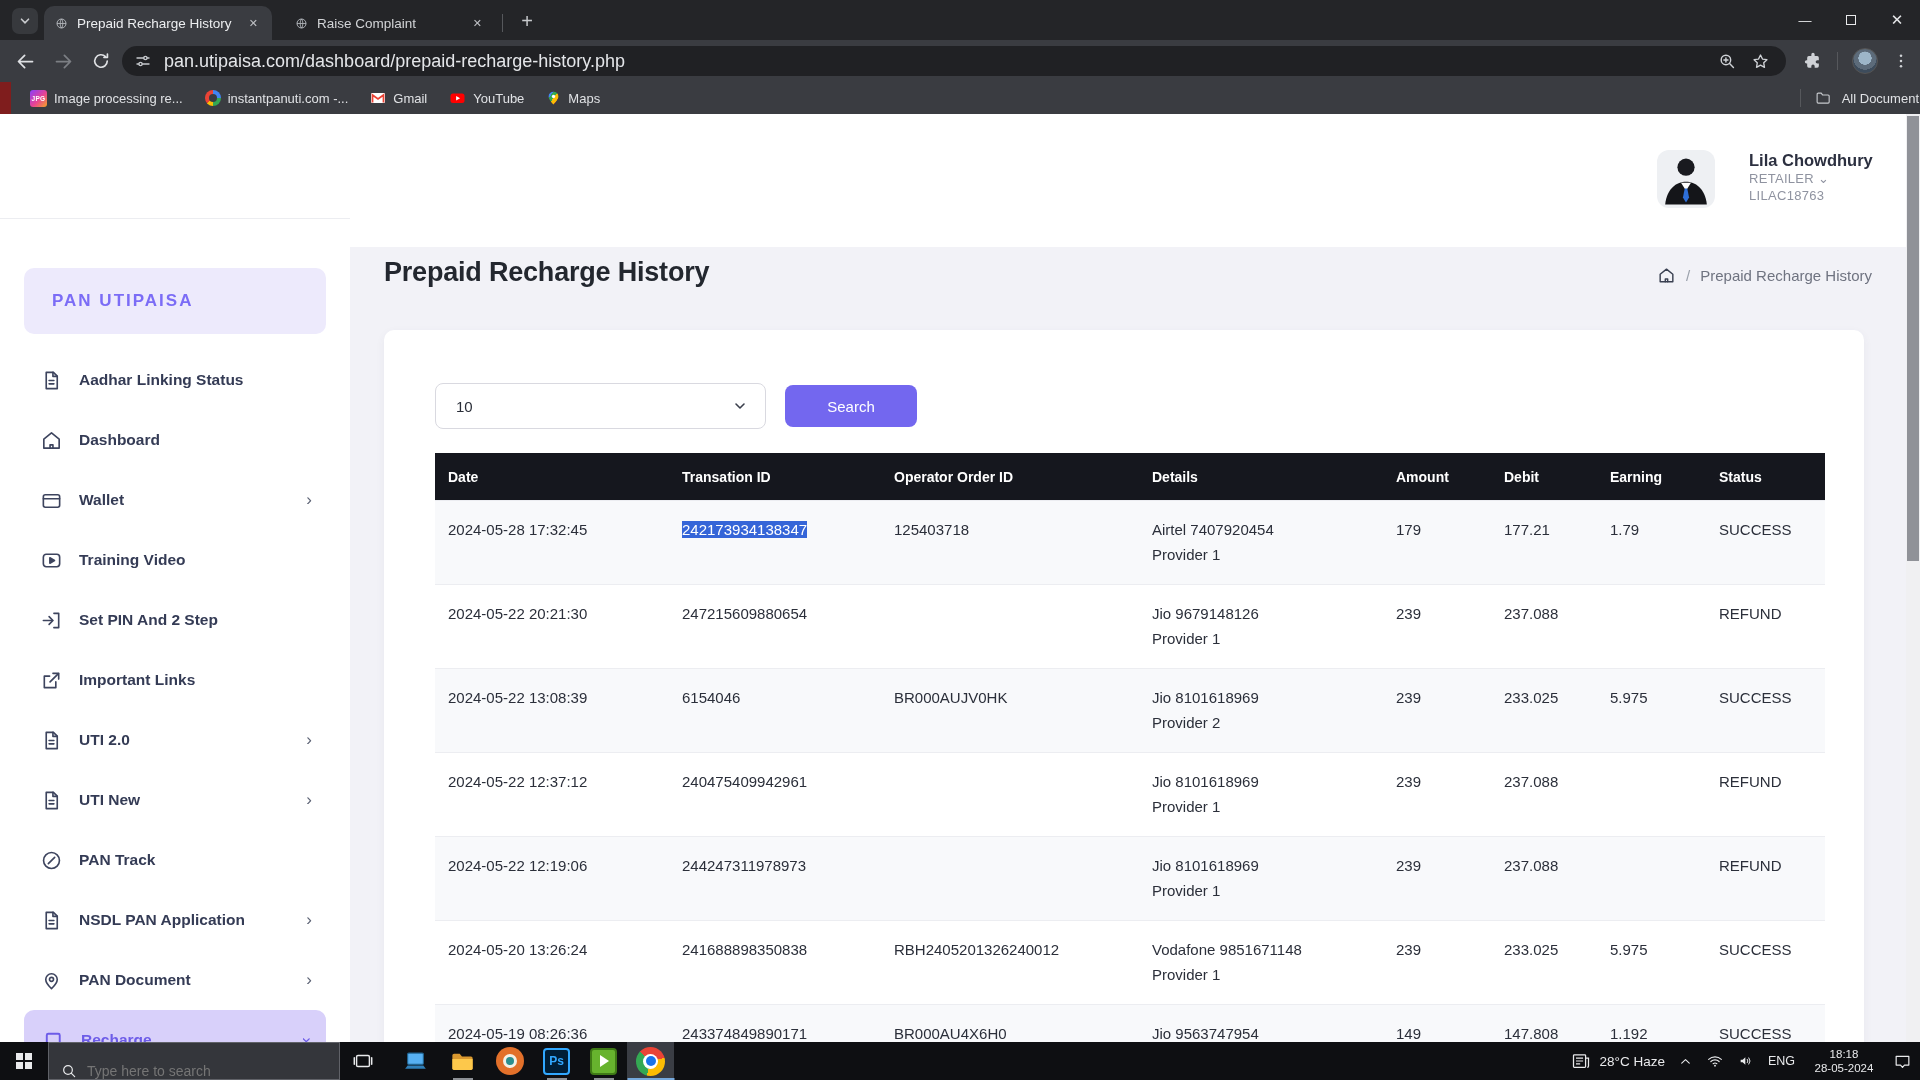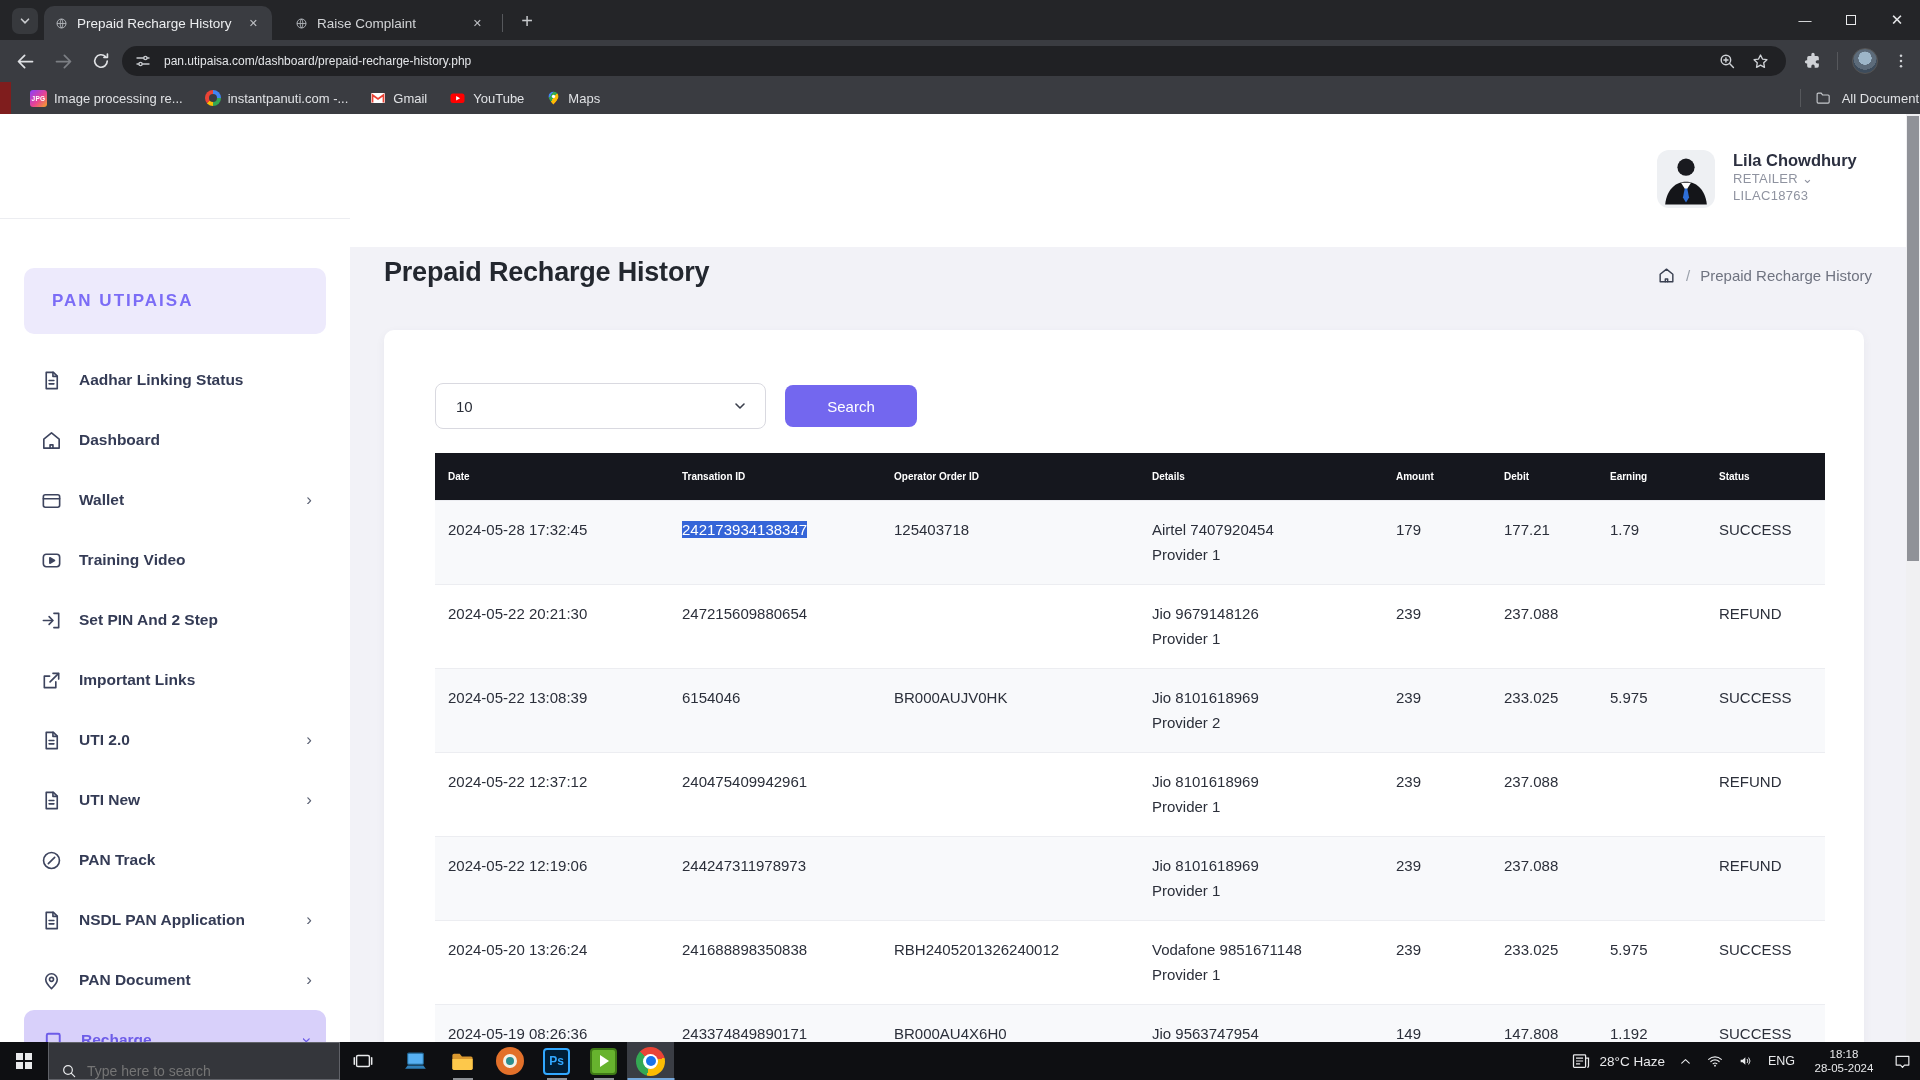"pan.utipaisa.com/dashboard/prepaid-recha" .omnibox .url { font-size: 12px -> 18px }
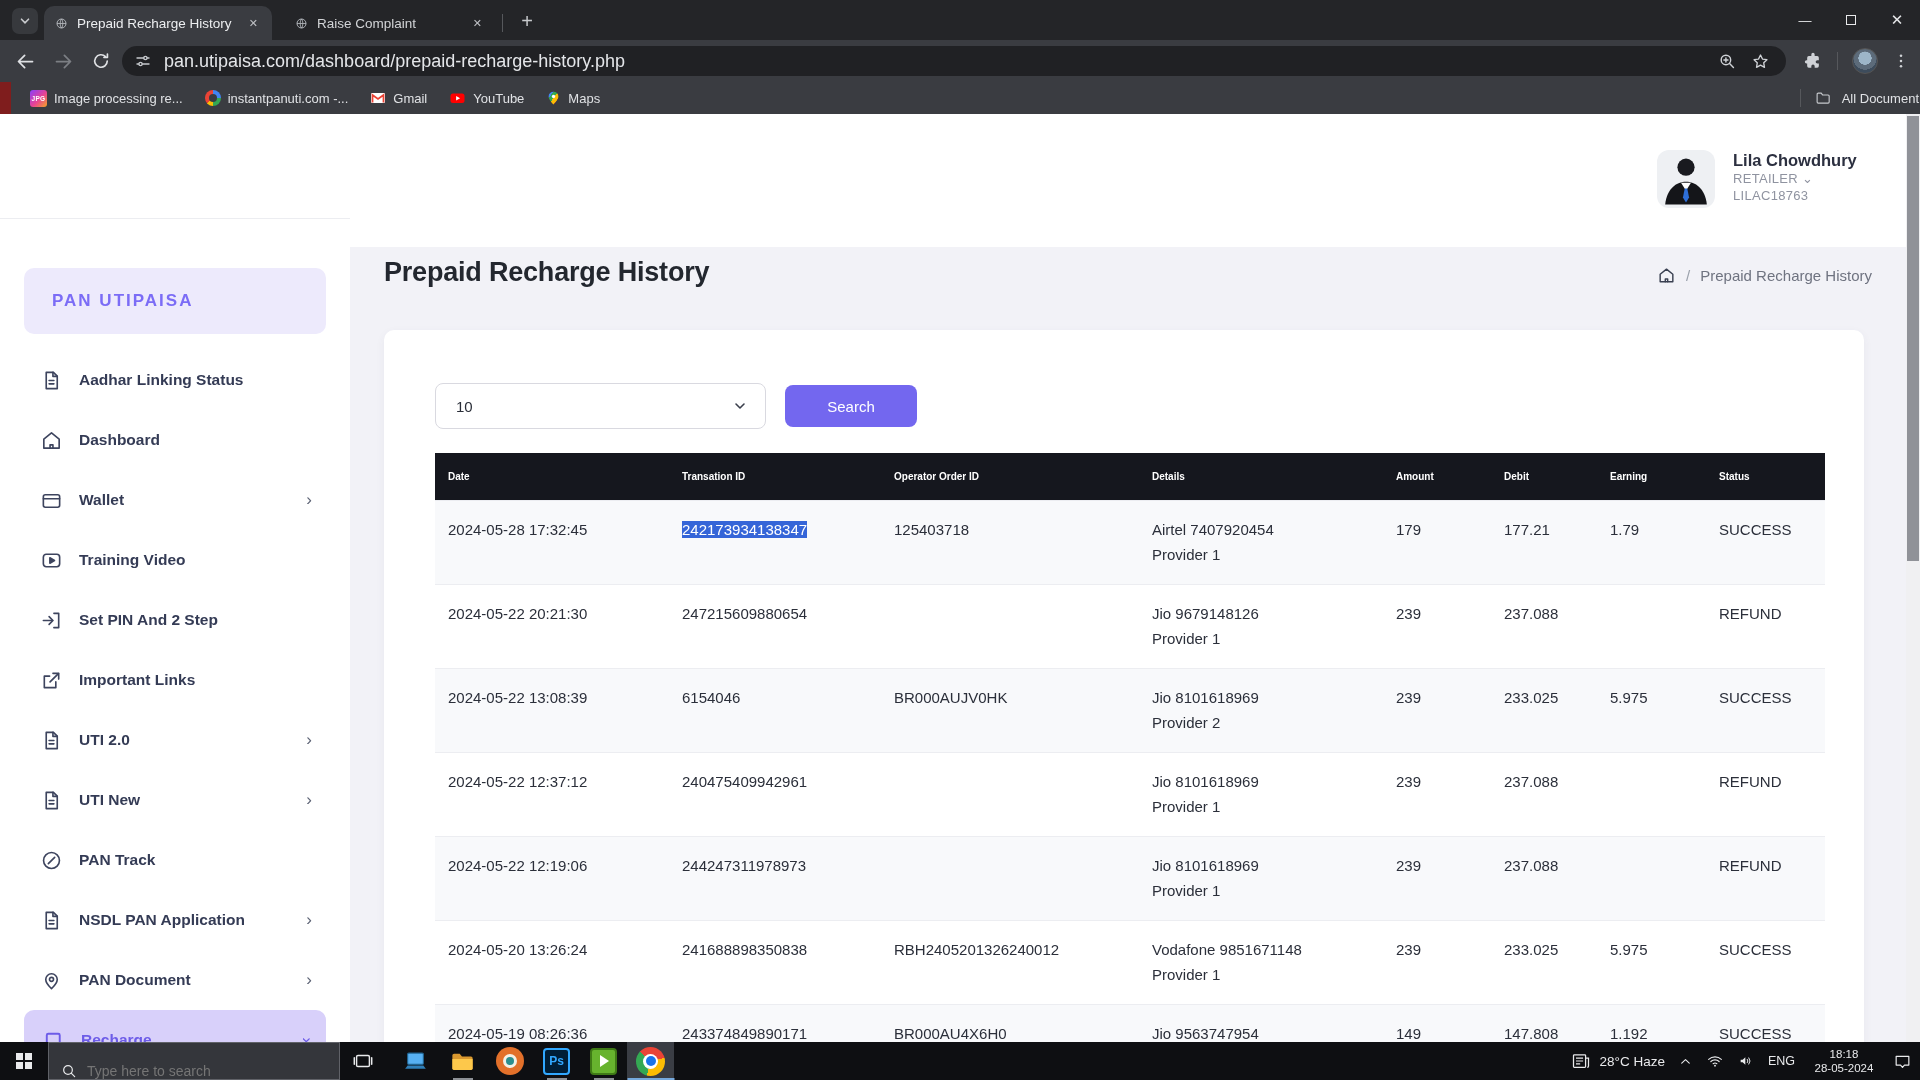"Lila Chowdhury" .profile { gap: 18px -> 34px }
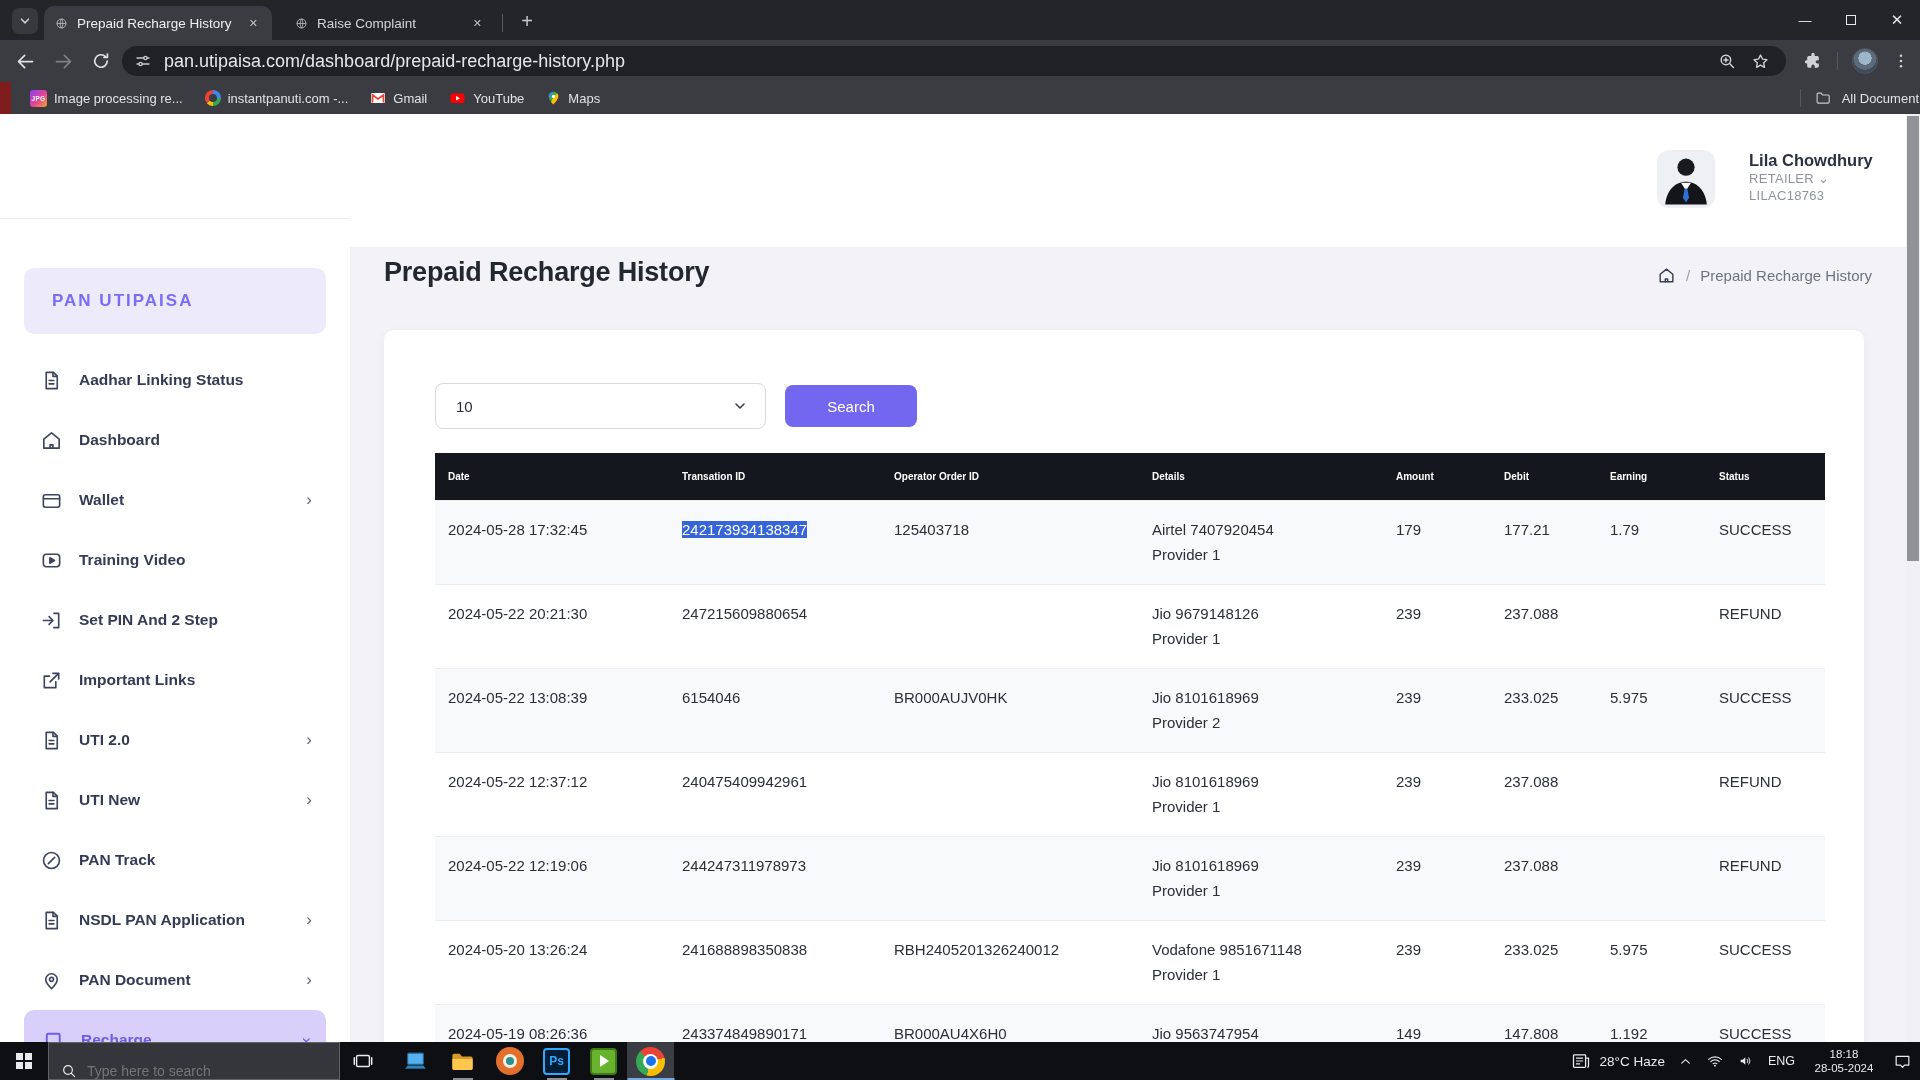"Date" .th { font-size: 10px -> 14px }
